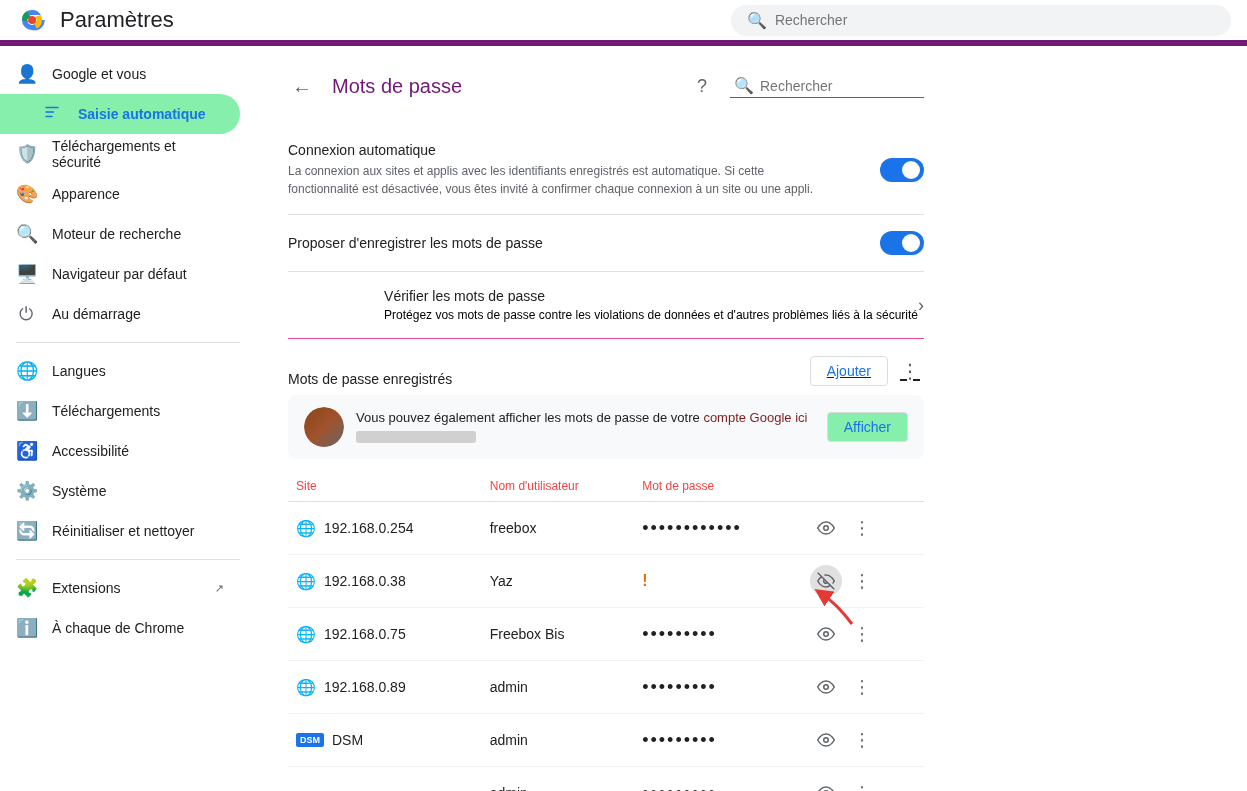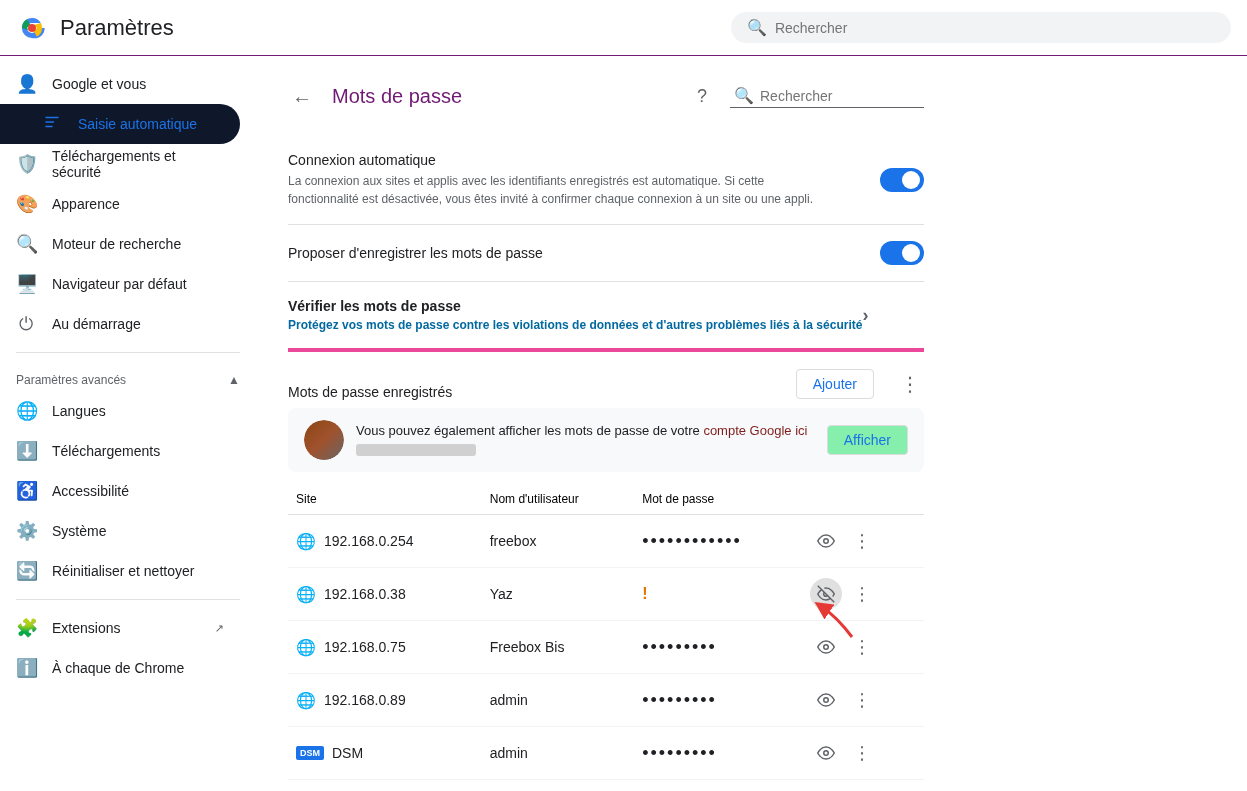"Paramètres" .top-bar { border-bottom: 1px solid #701a75 -> 6px solid #701a75; height: 56px -> 46px }
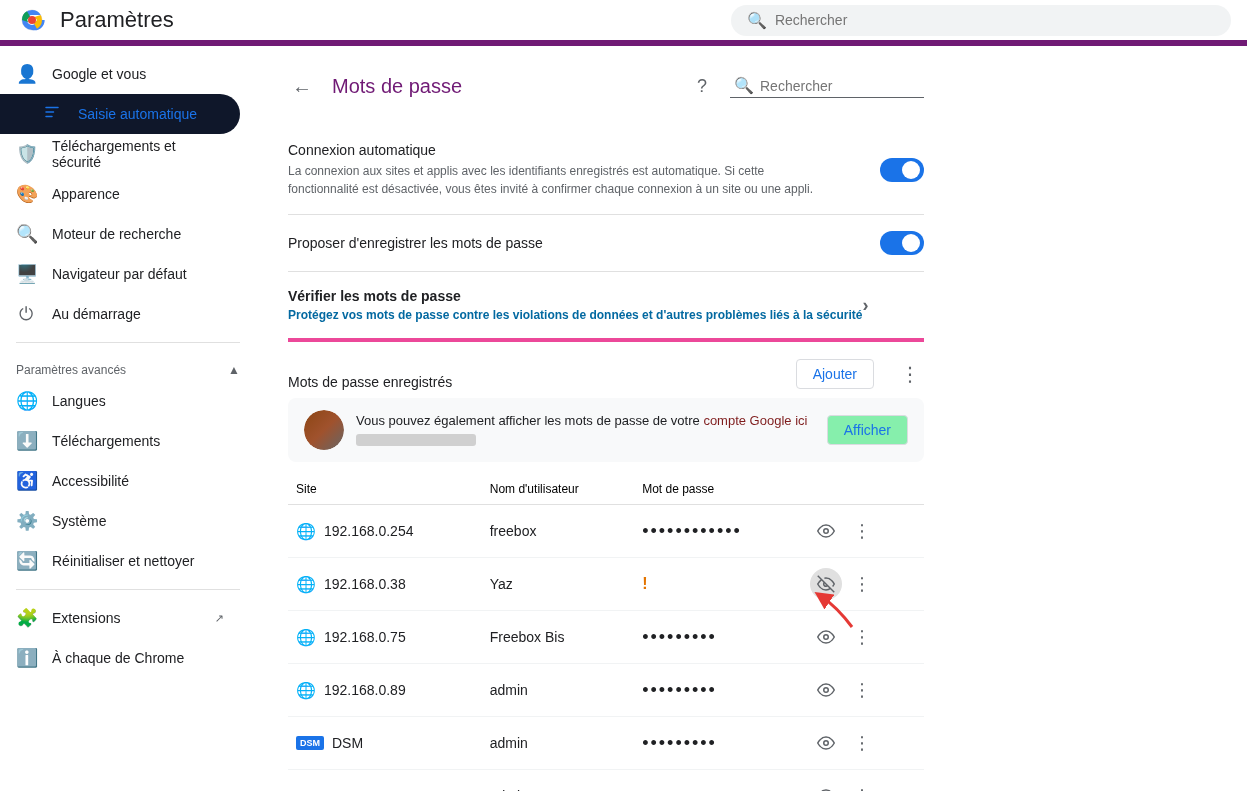"Saisie automatique" .sidebar-item.active { background: #0f172a -> #86efac; font-weight: 400 -> 700 }
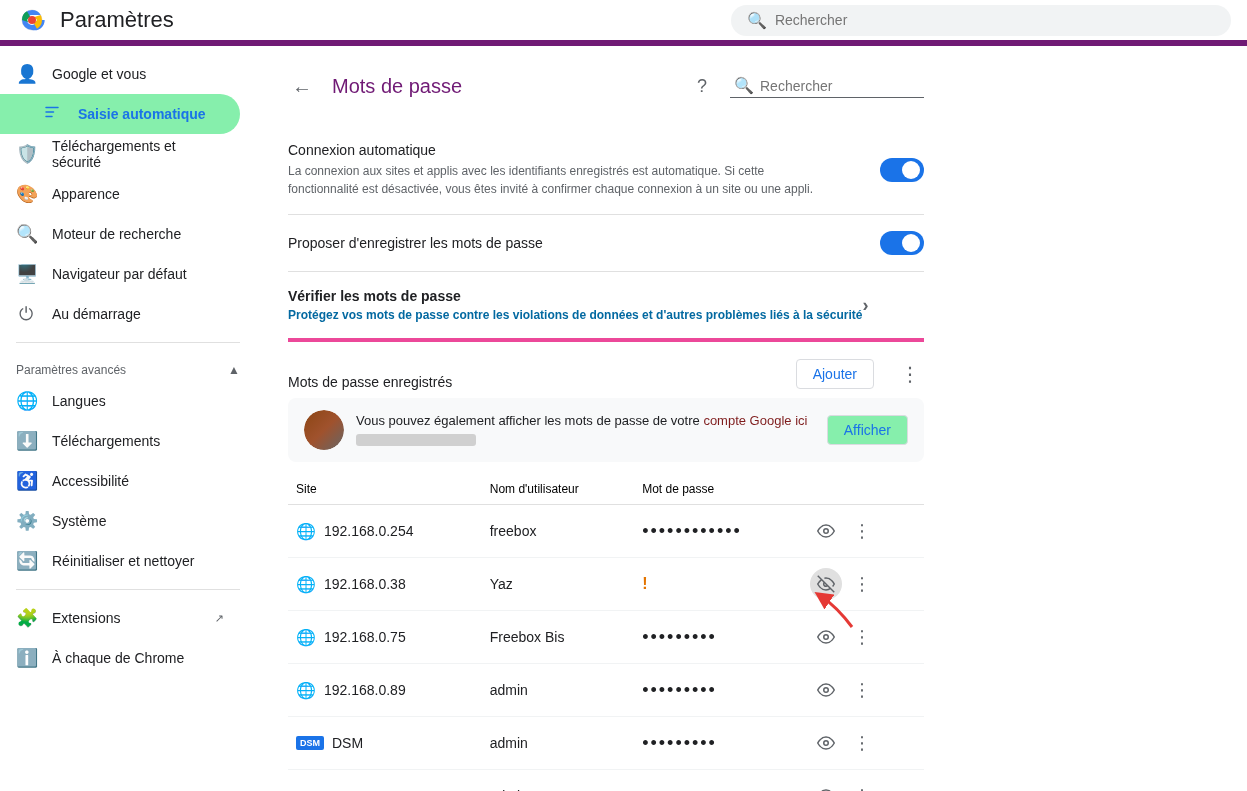"Vérifier les mots de passe" .verify-row { border-bottom: 4px solid #ec4899 -> 1px solid #ec4899; font-weight: bold -> none; justify-content: flex-start -> flex-end }
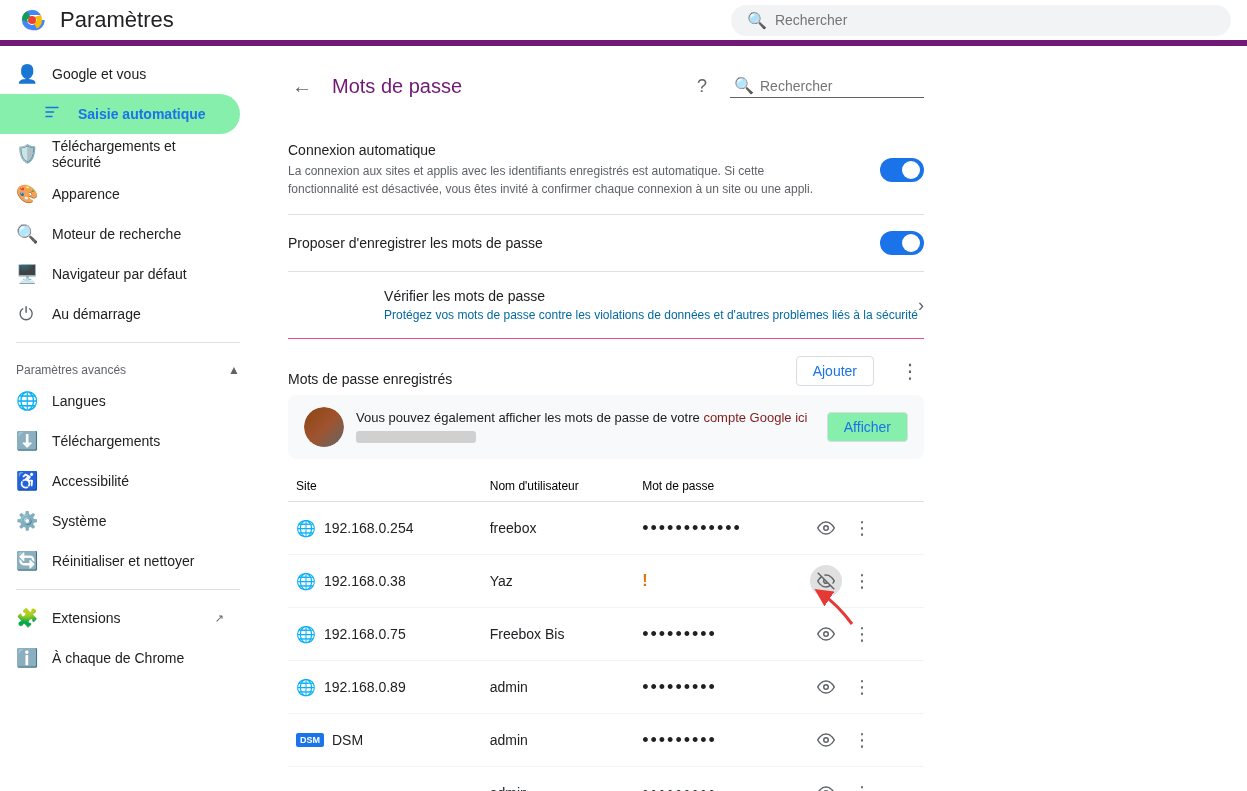"Protégez vos mots de passe" div.verify-desc { color: #0369a1 -> #000000 }
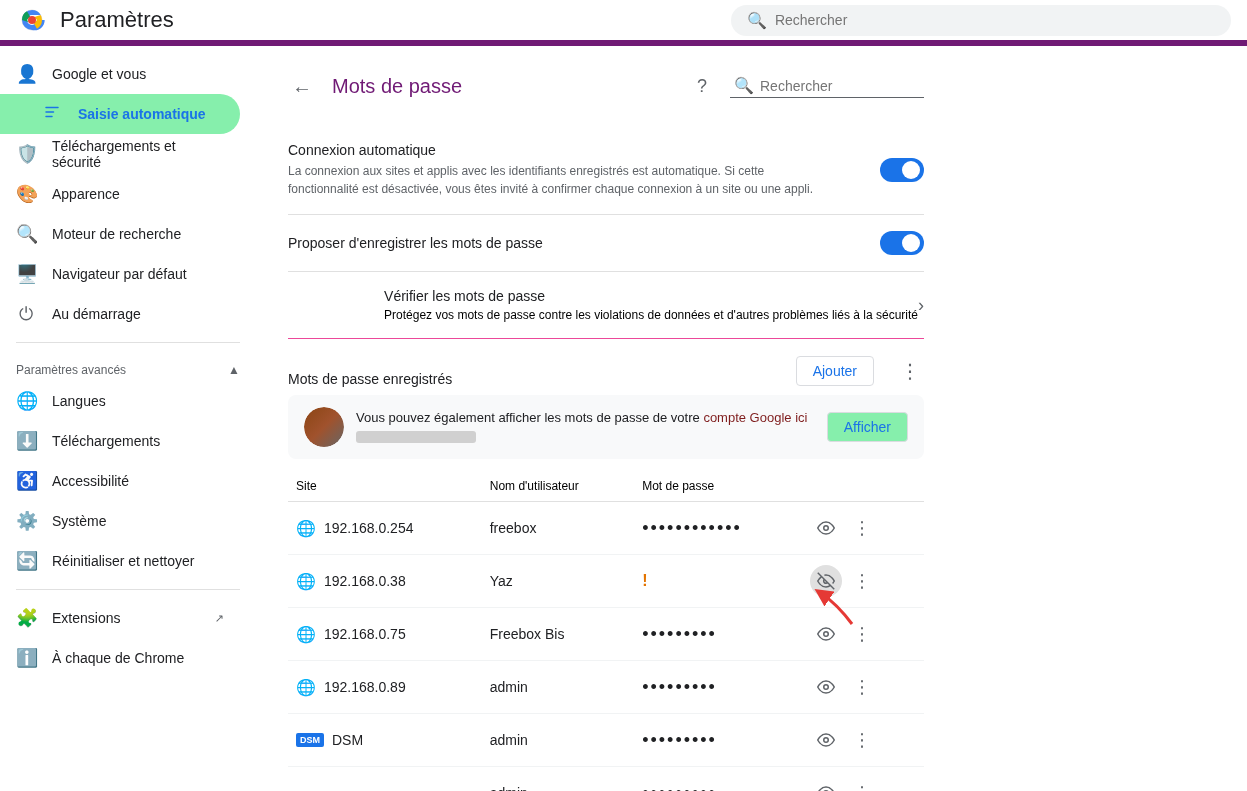"Paramètres avancés" div.sidebar-section-label { html: <div> <span>Paramètres avancés</span> <span>▲</span> </div> -> none }
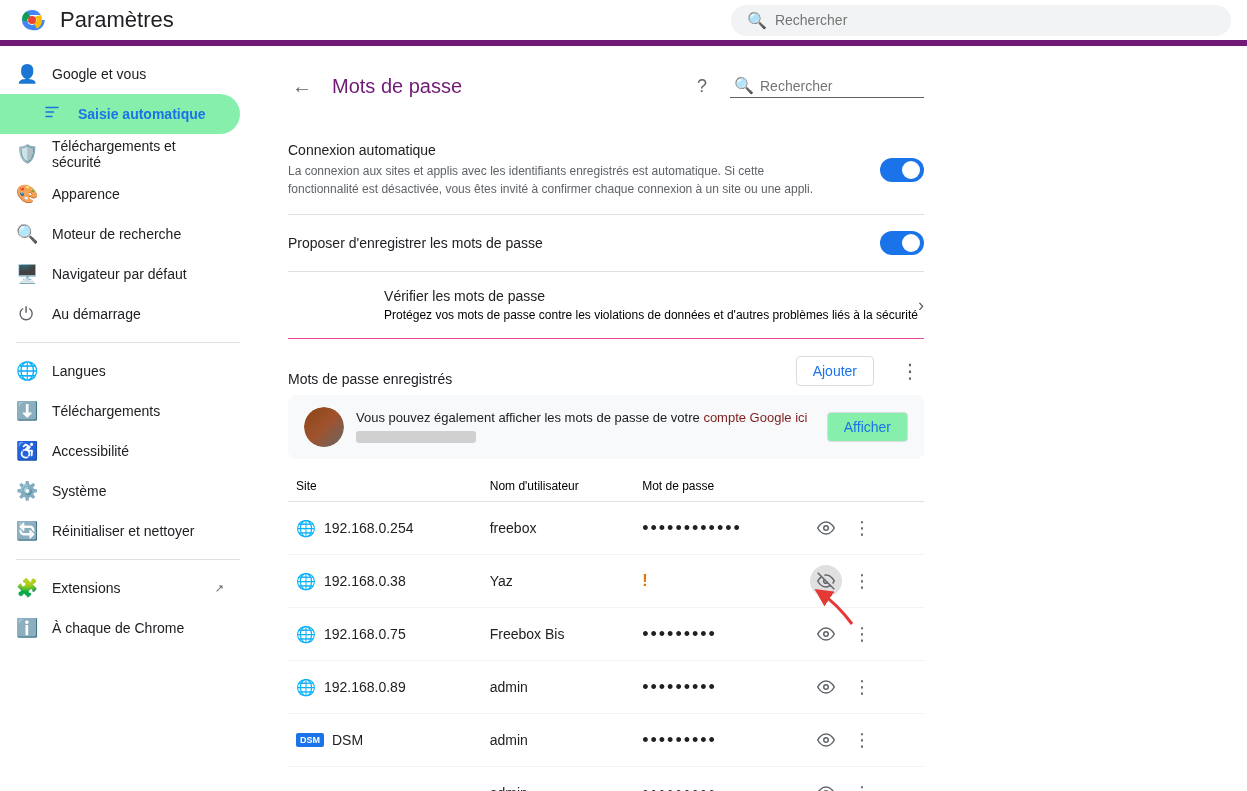"Ajouter" .saved-actions { gap: 22px -> 8px; text-decoration: none -> underline }
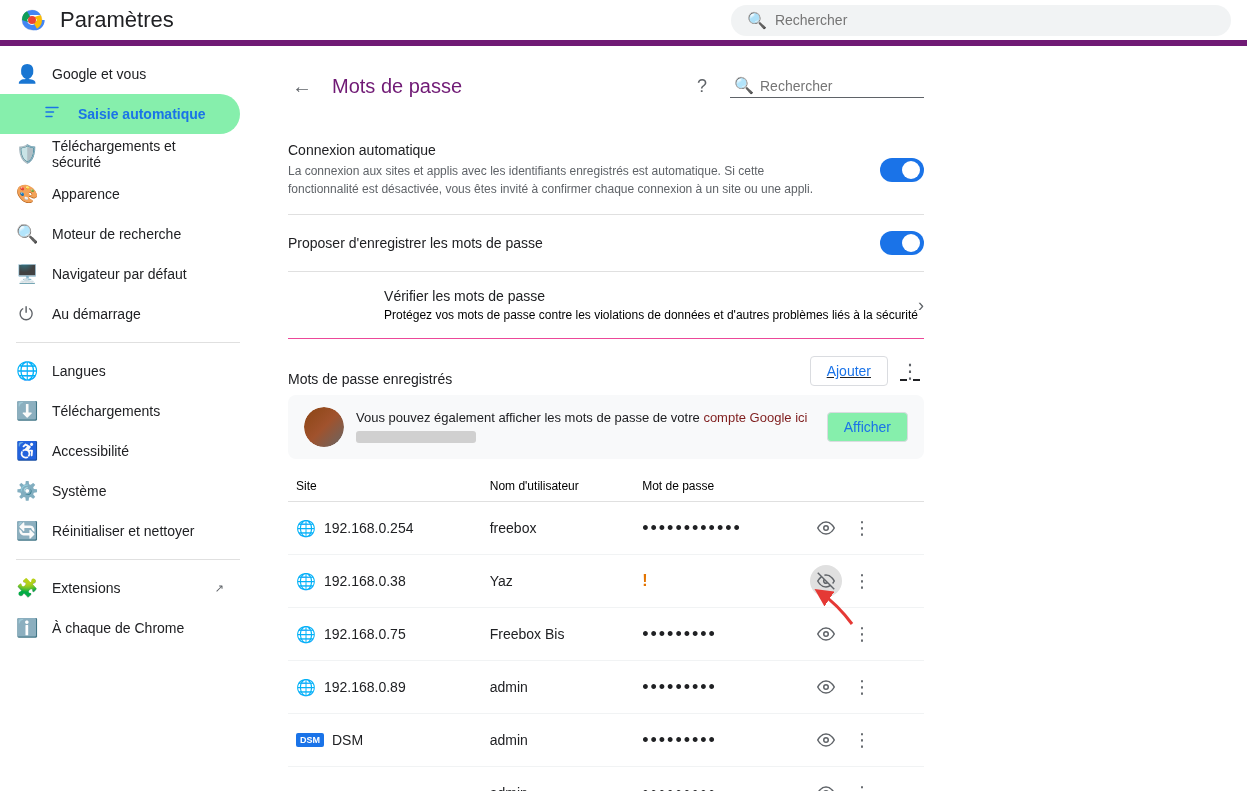"Site" .pw-table thead tr th { color: #000000 -> #ef4444 }
